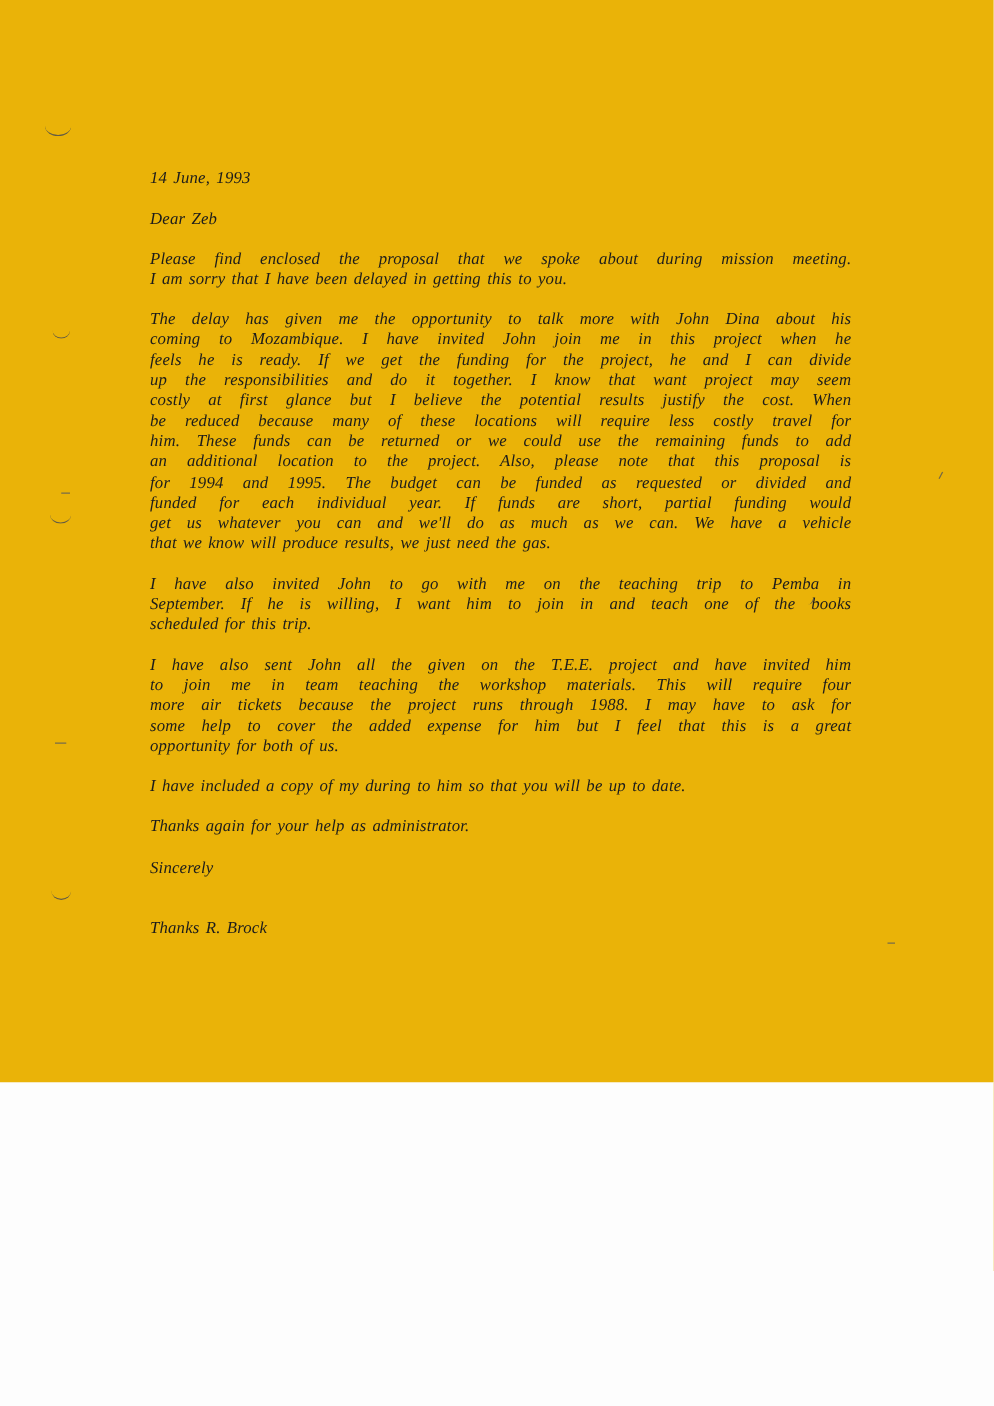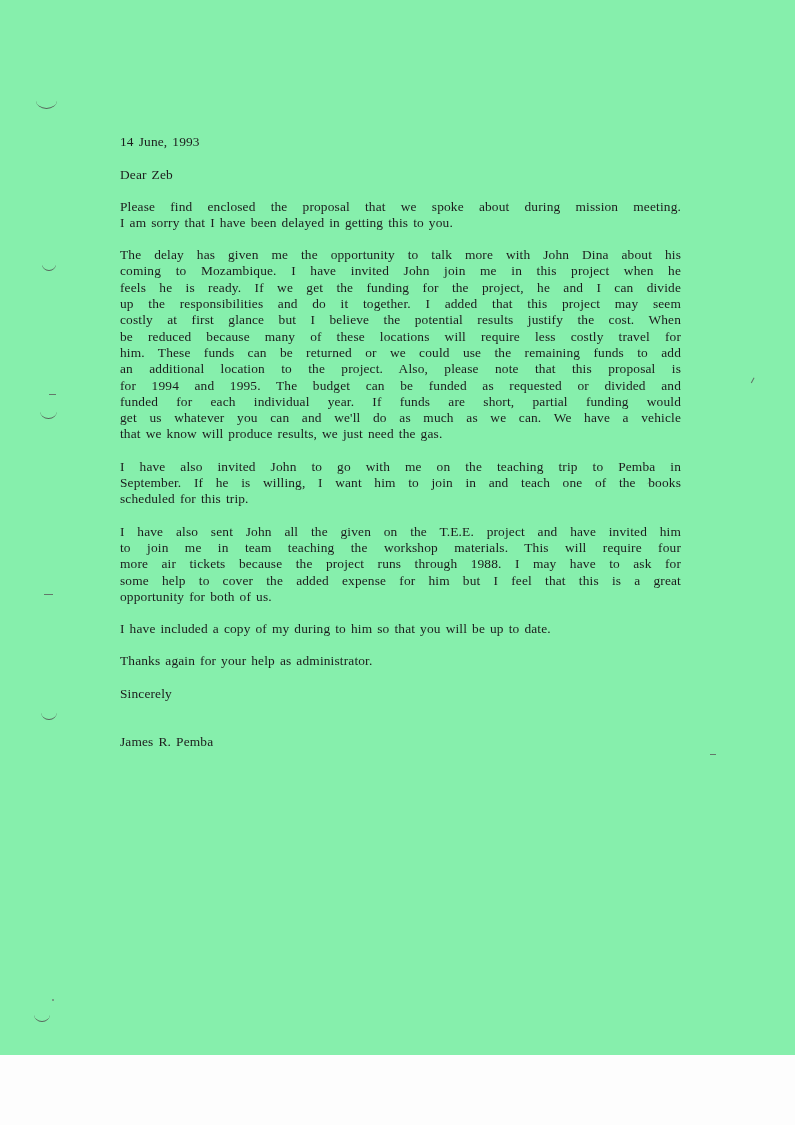"14 June, 1993" .page { background: #86efac -> #eab308; font-style: none -> italic; height: 1055px -> 866px }
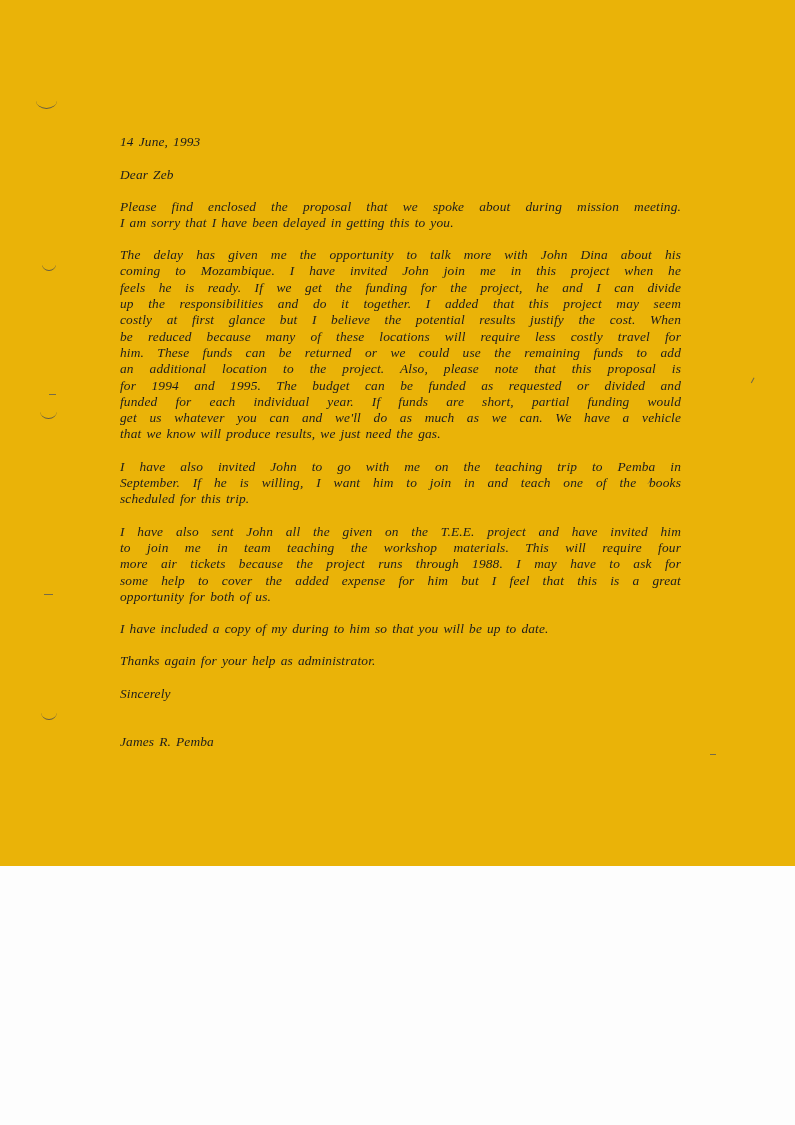"up the responsibilities and do" div.line { text: added that this -> know that want }
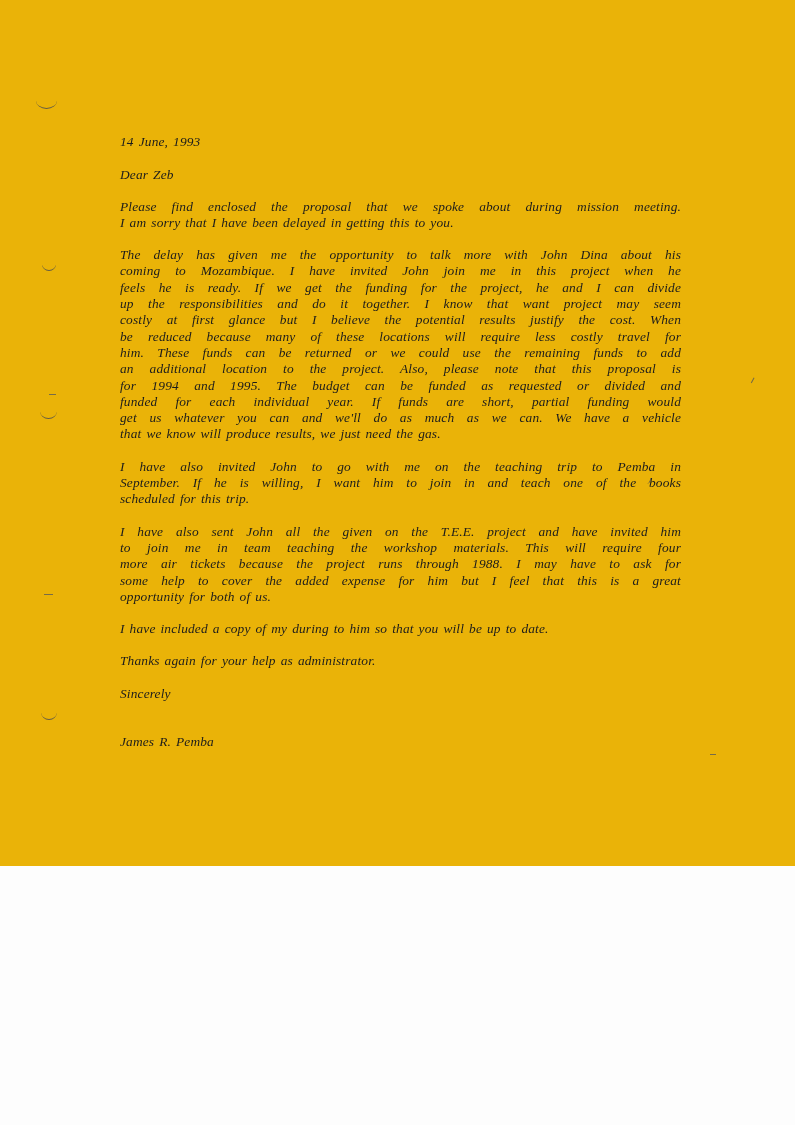"James R. Pemba" div.signature { text: James R. Pemba -> Thanks R. Brock }
